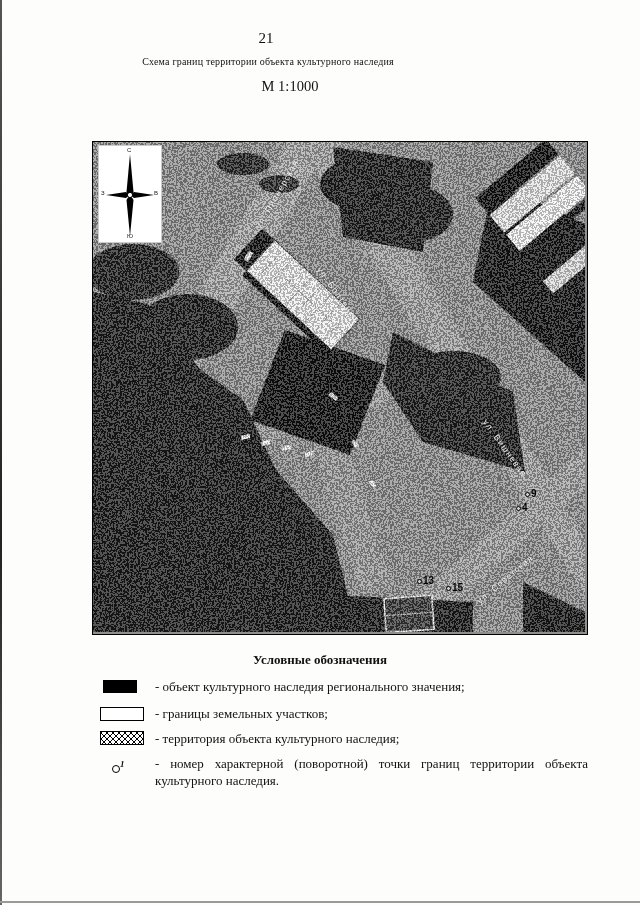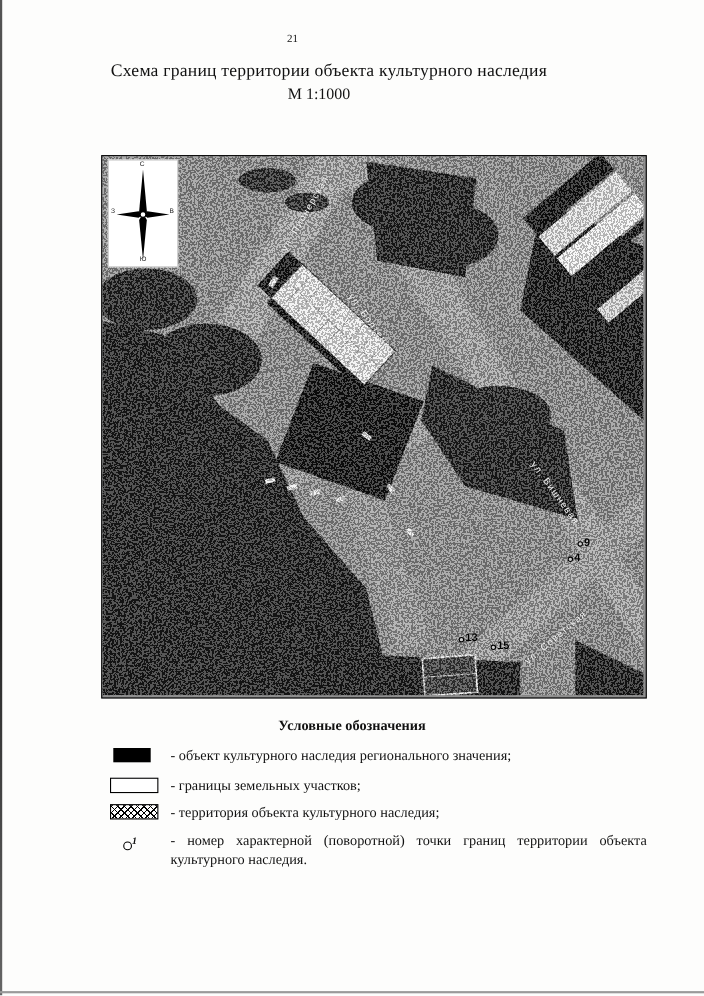"21" .page-number { font-size: 10px -> 15px }
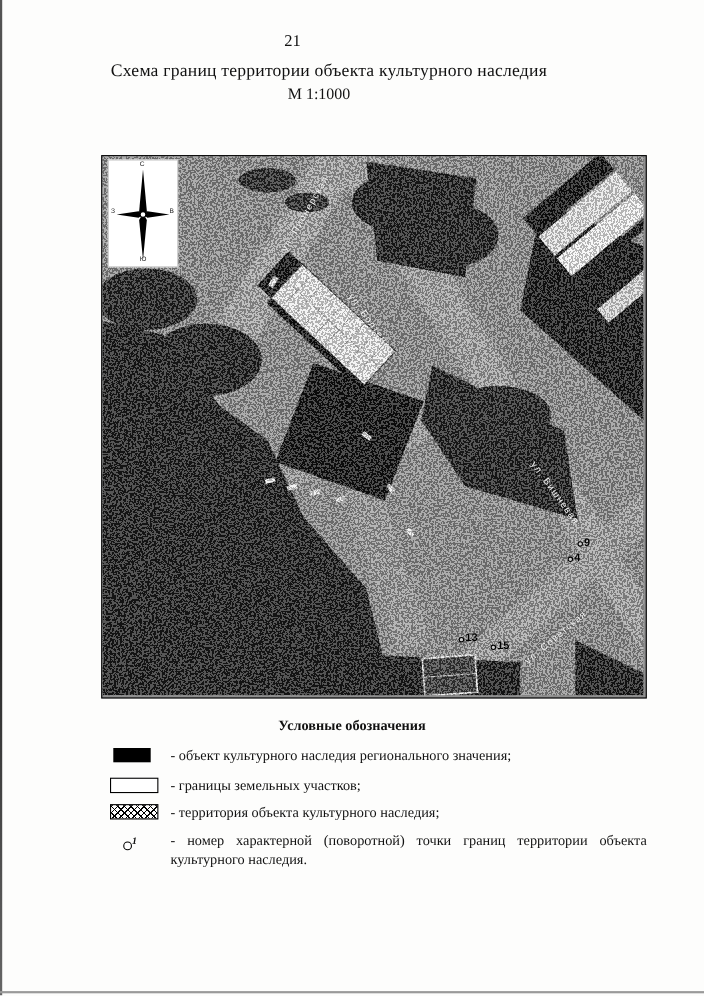"Схема границ территории объекта" .doc-title { font-size: 16px -> 10px; padding-left: 31px -> none }
